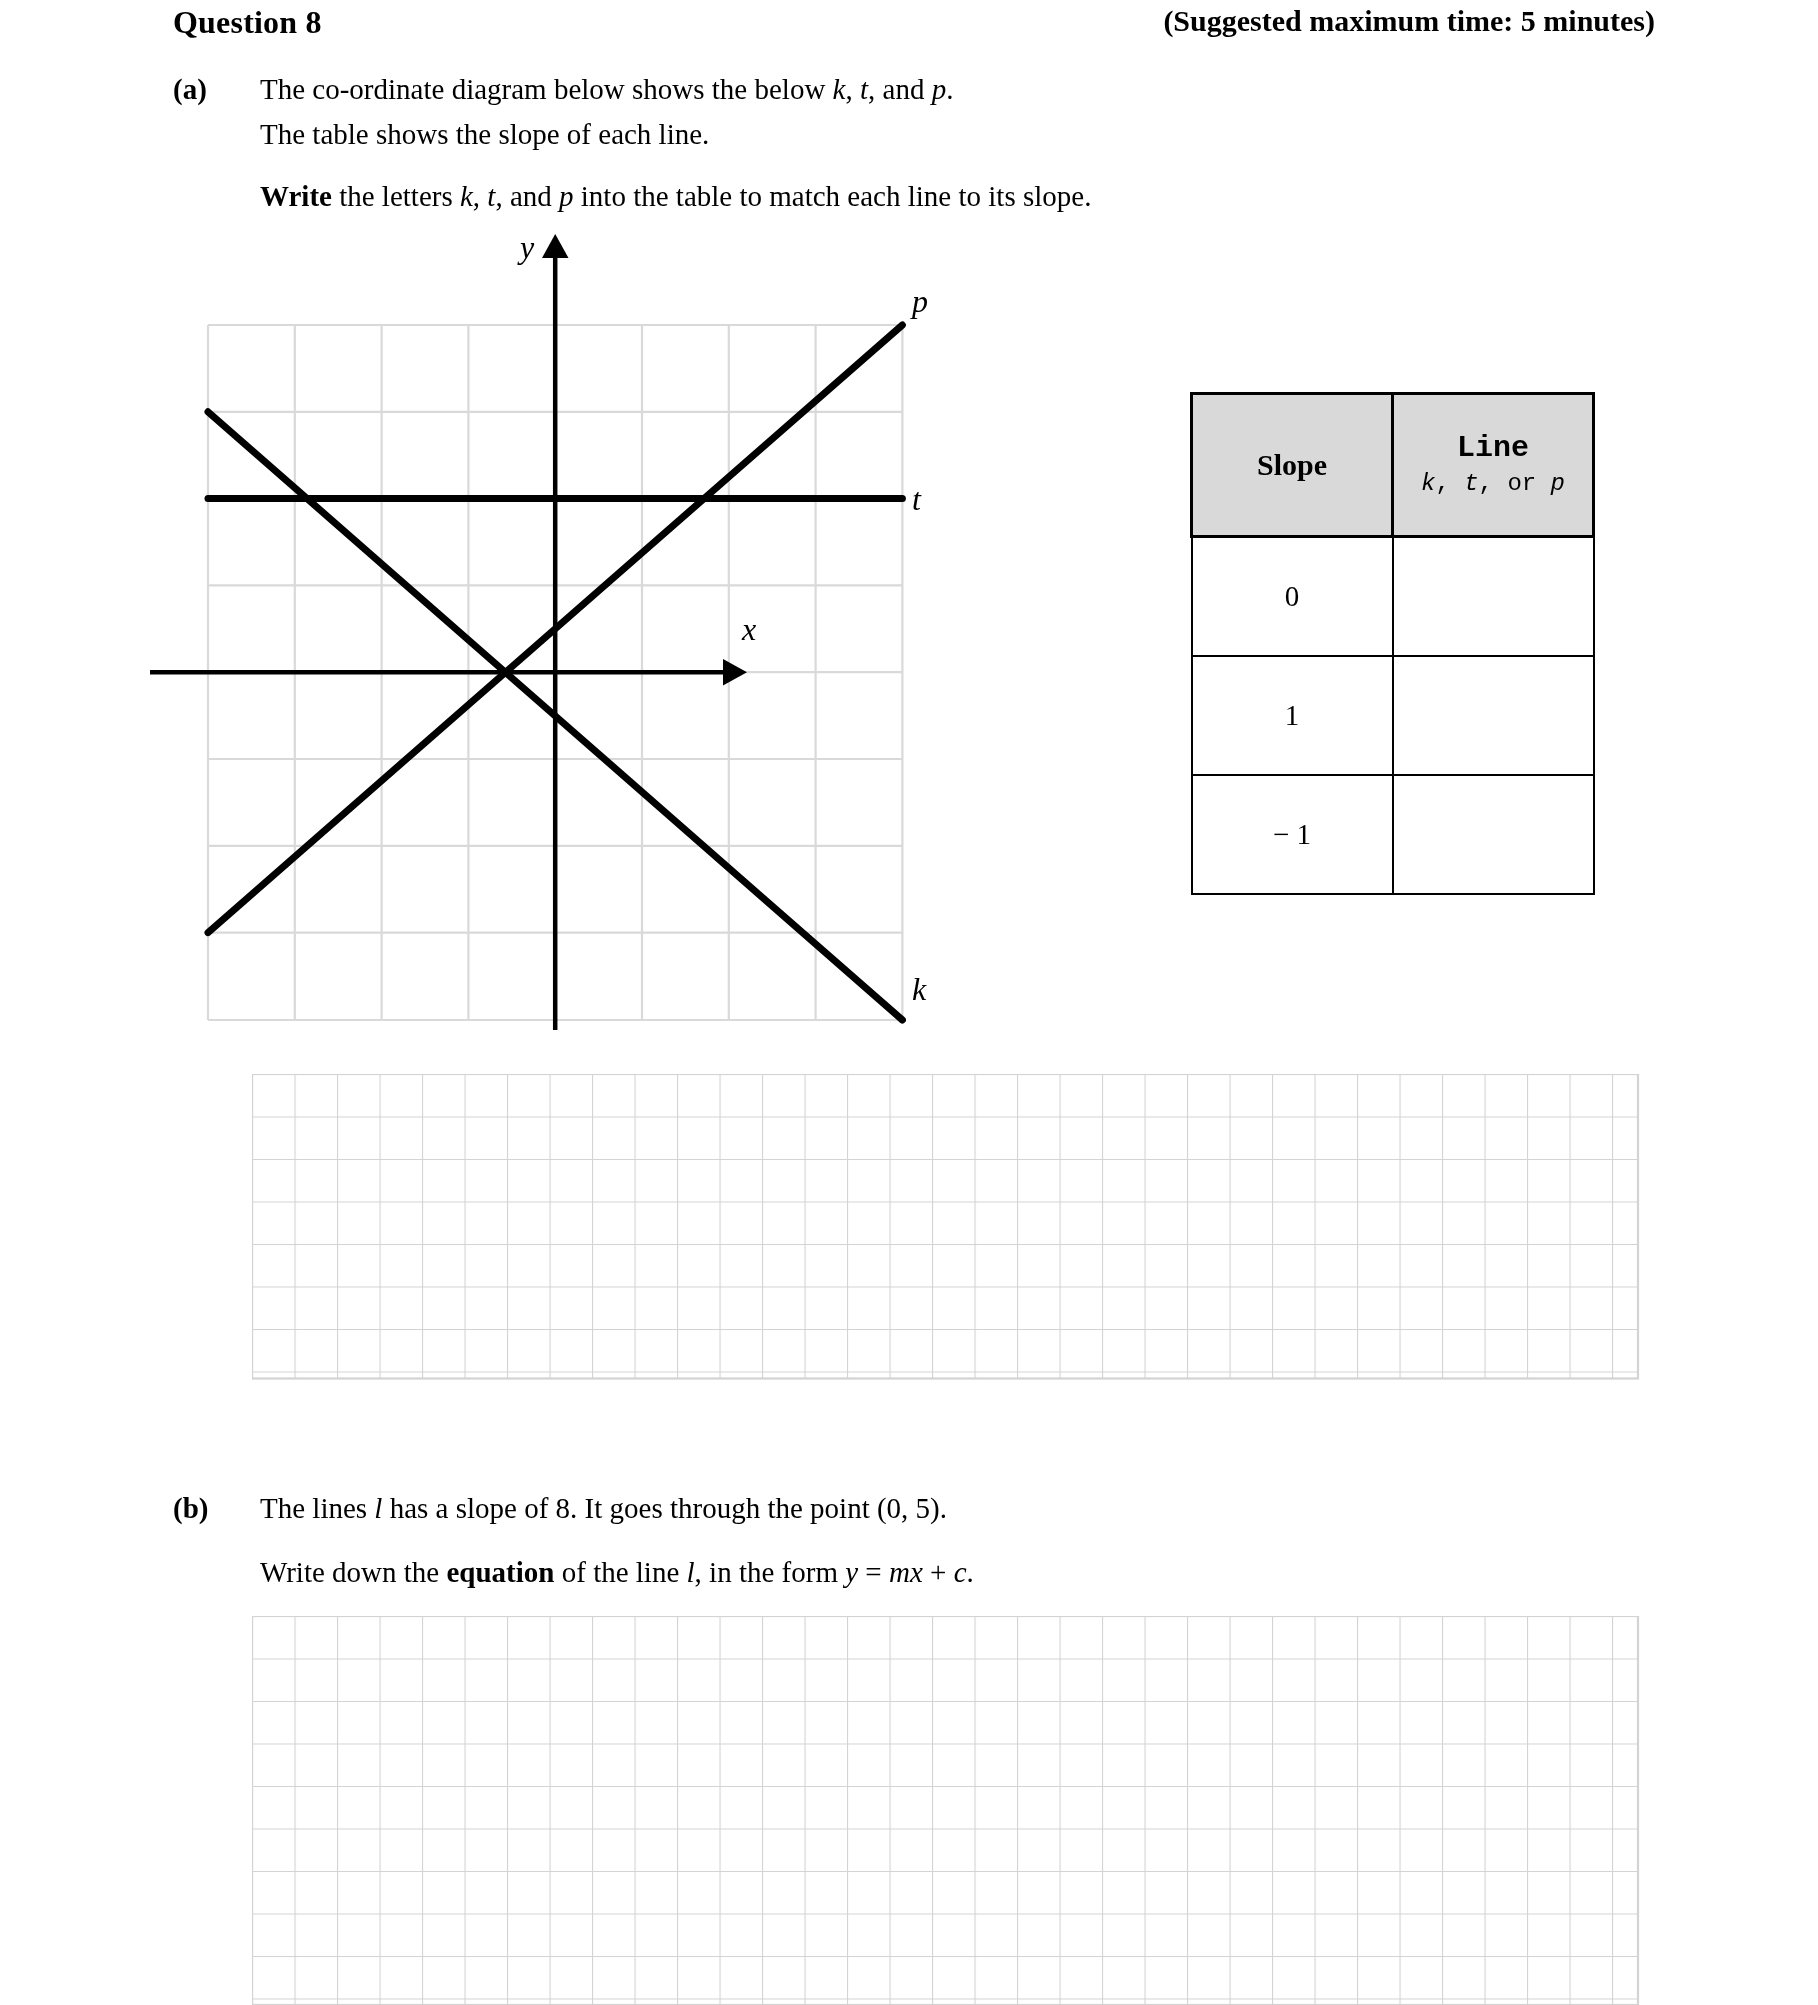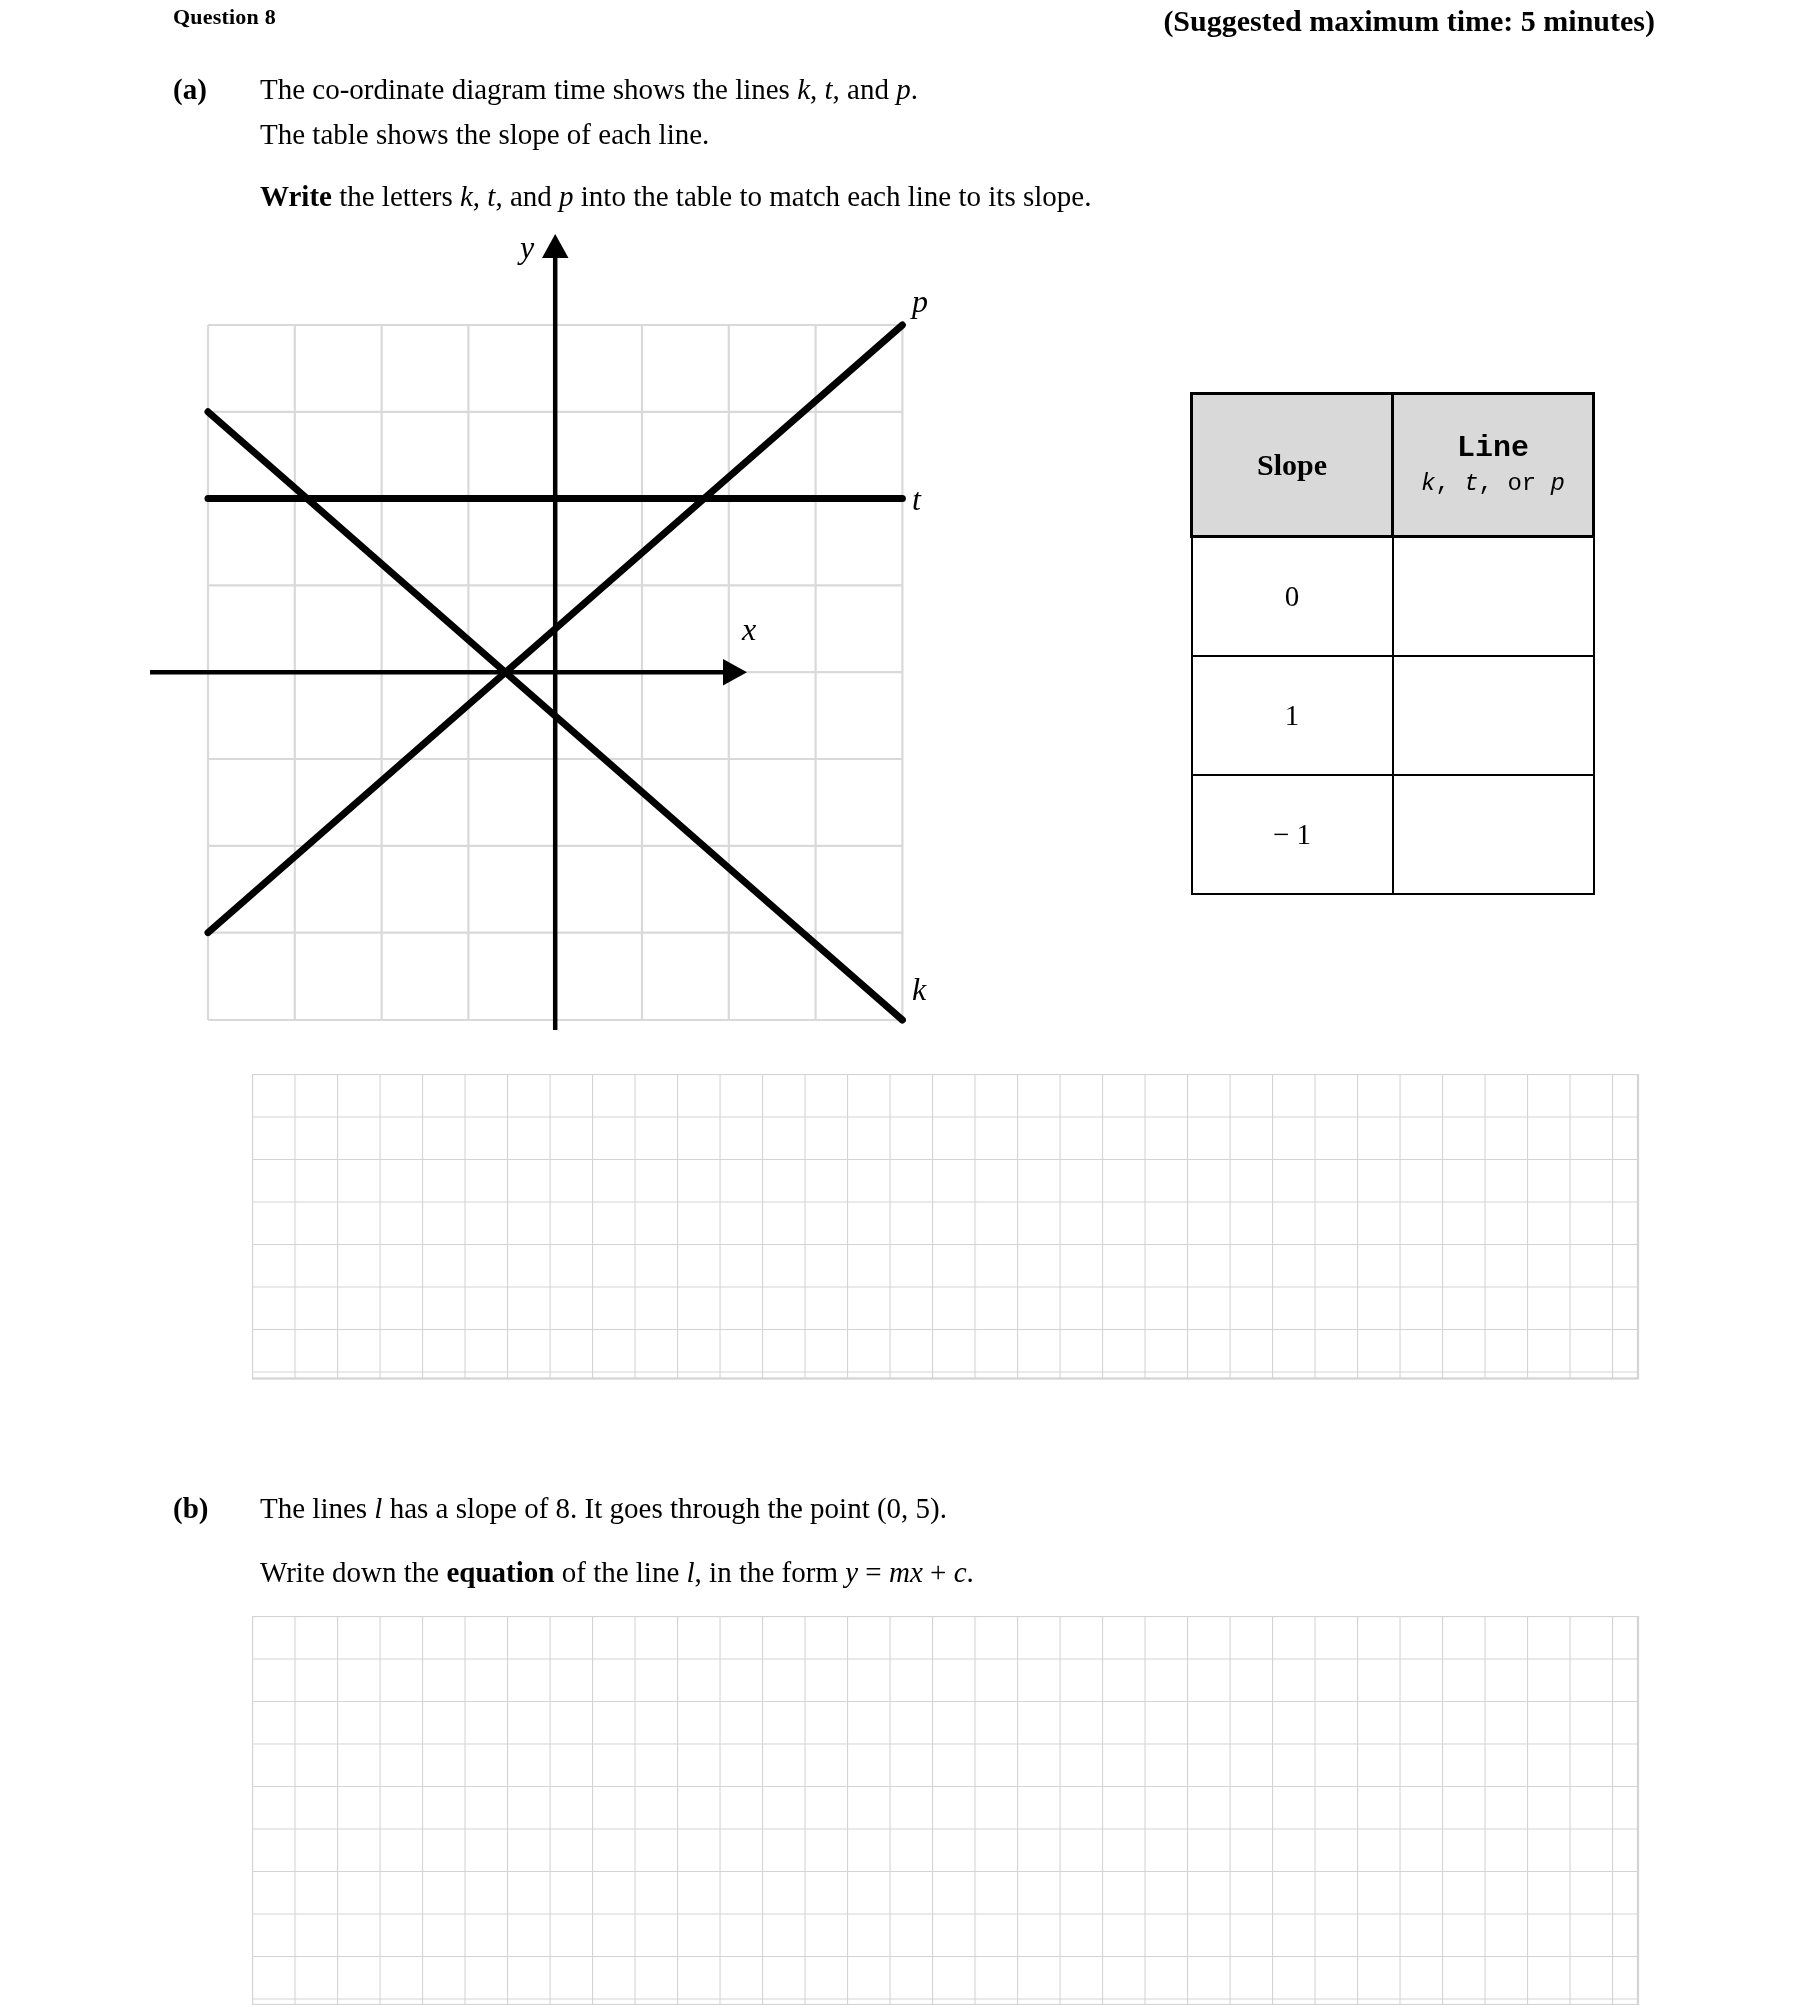"Question 8" .q-title { font-size: 22px -> 32px }
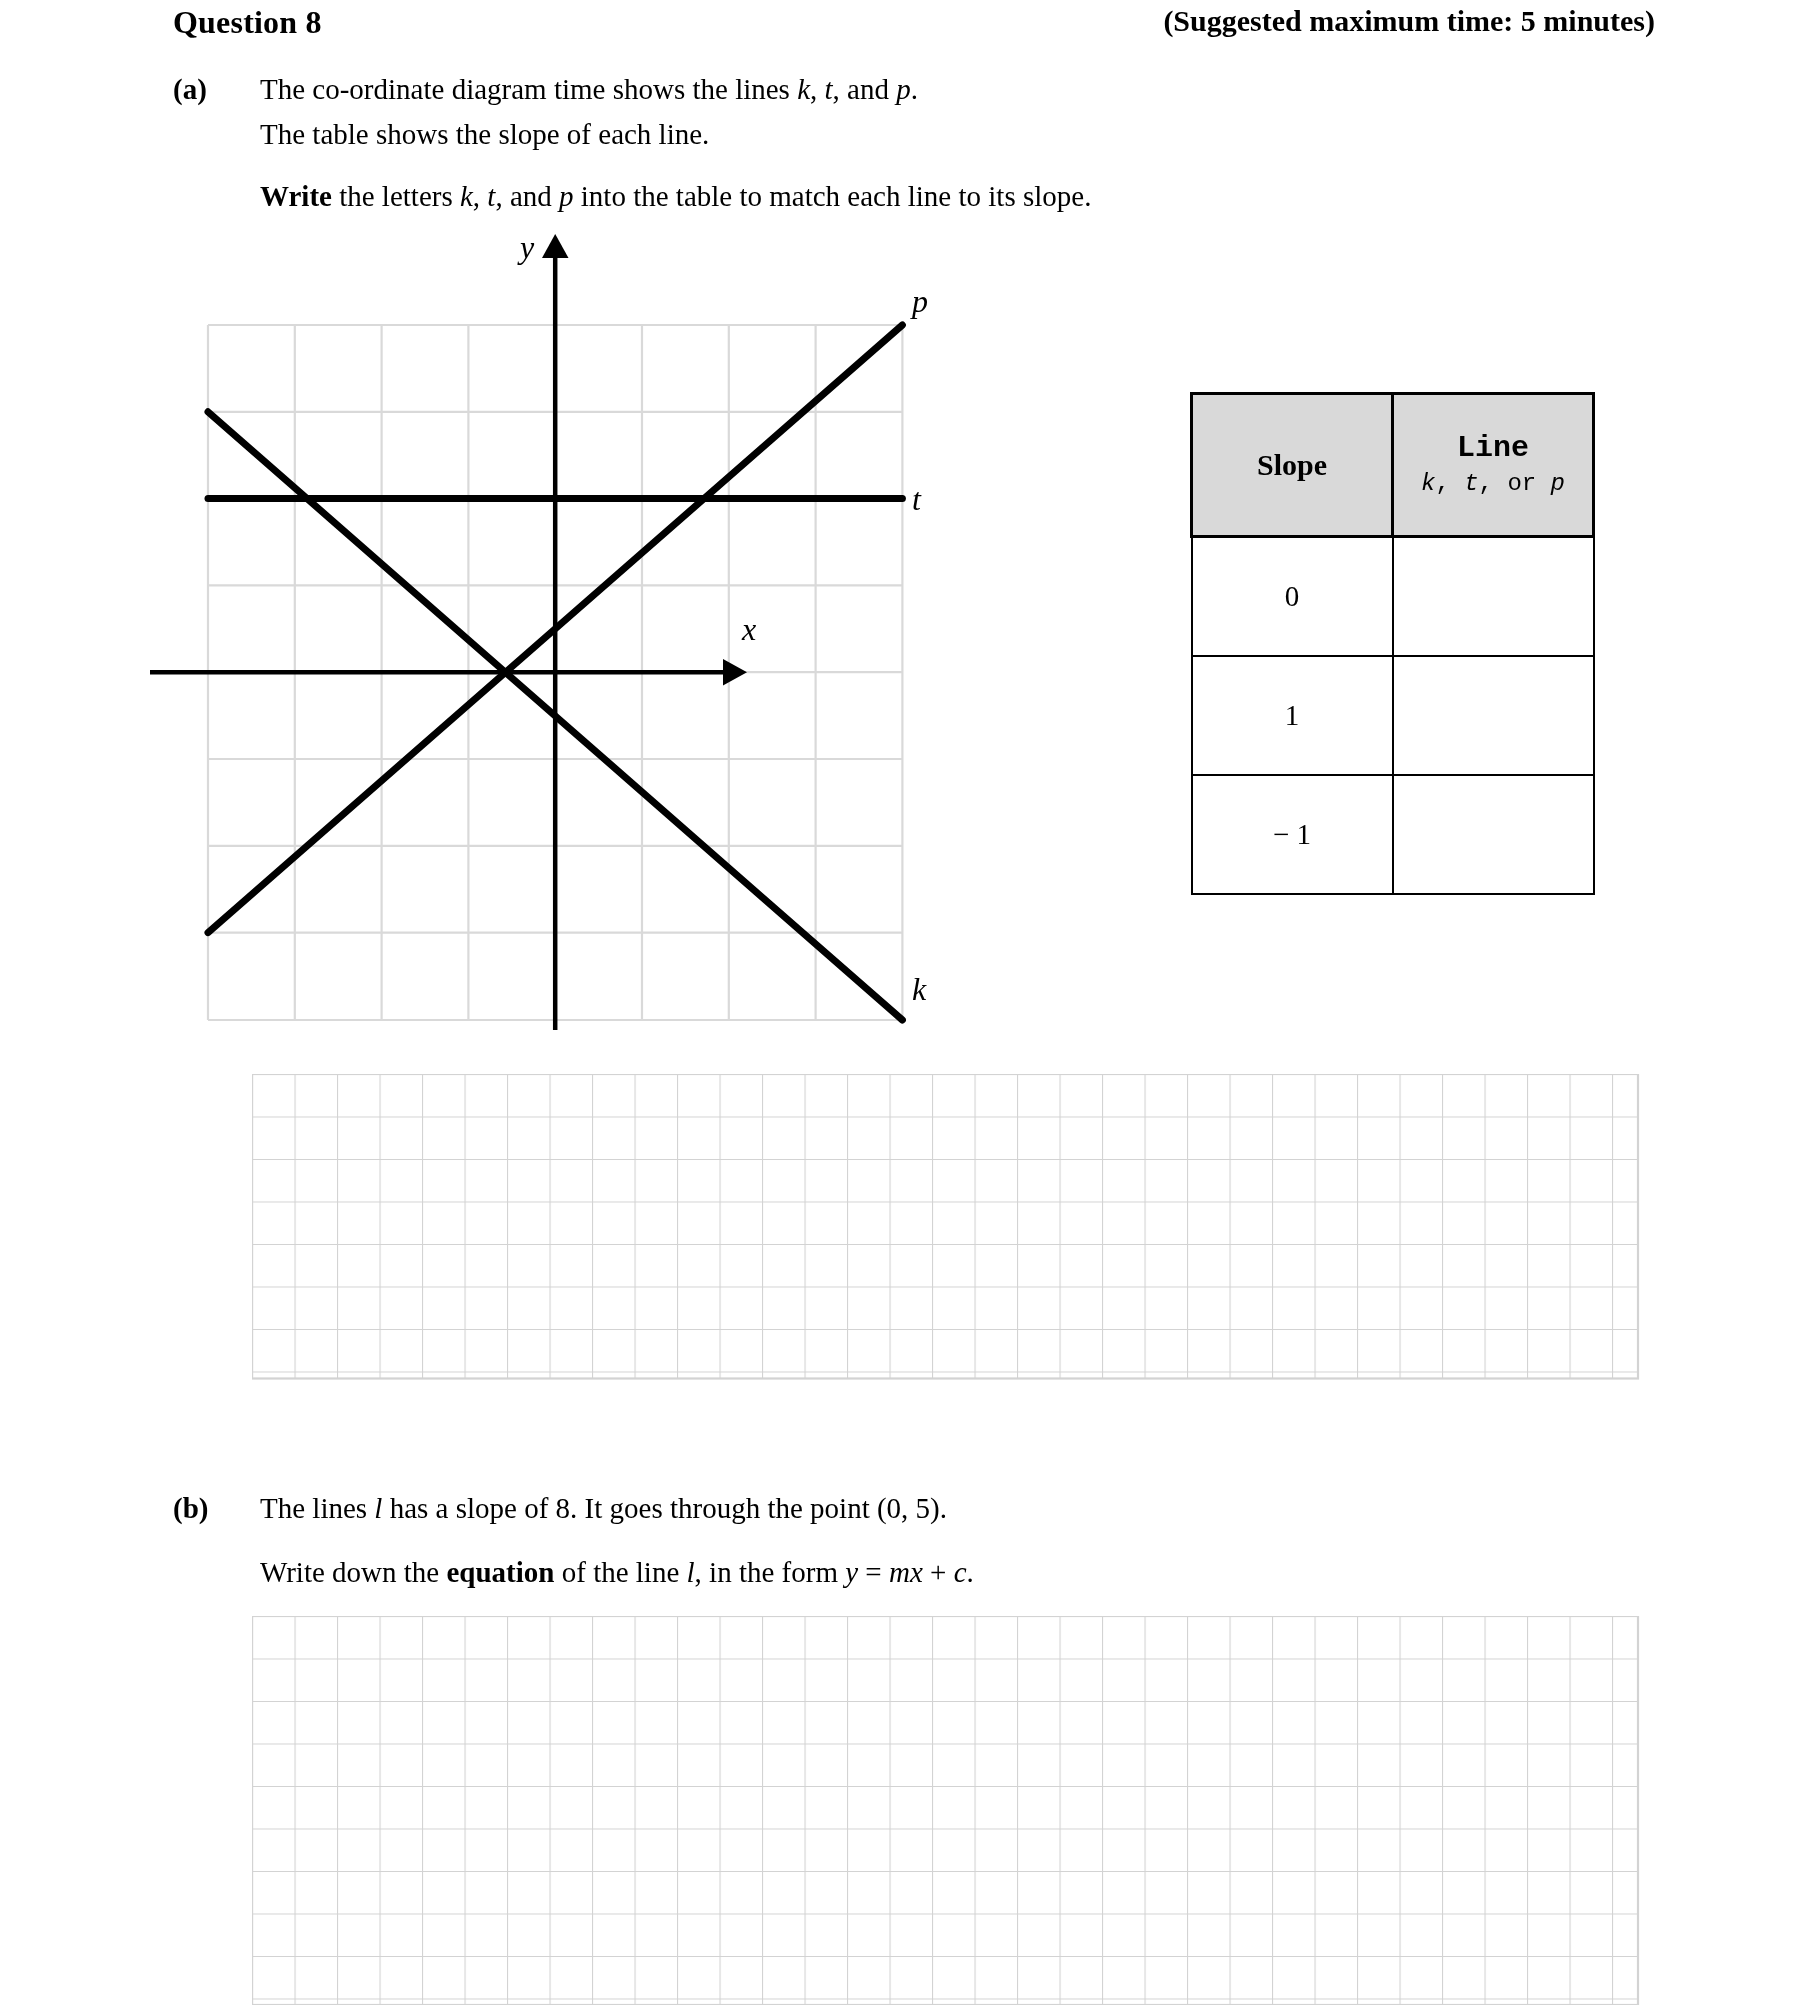"The co-ordinate diagram time shows" span { text: time shows the lines -> below shows the below }
